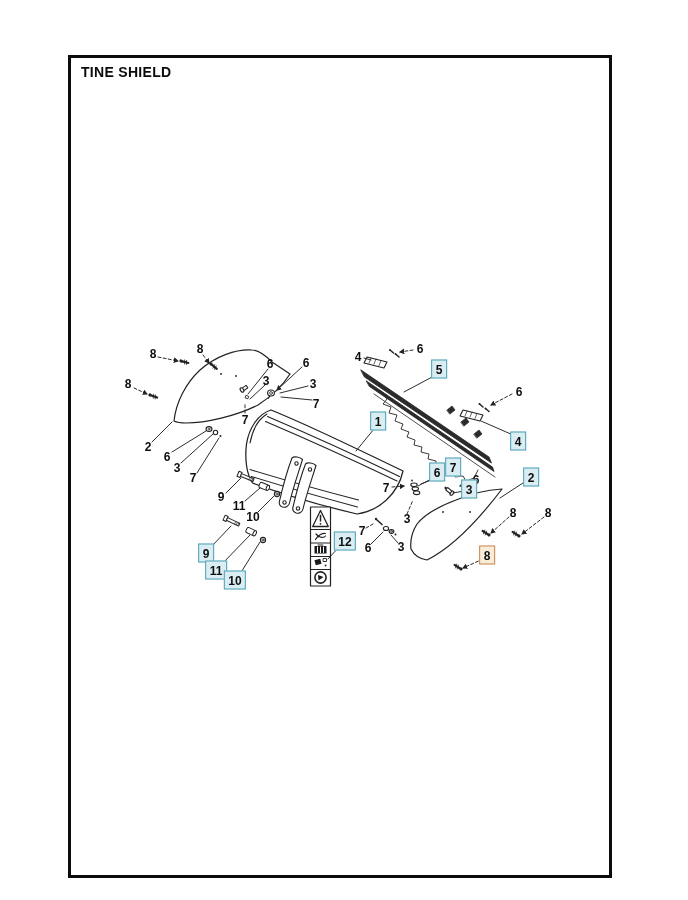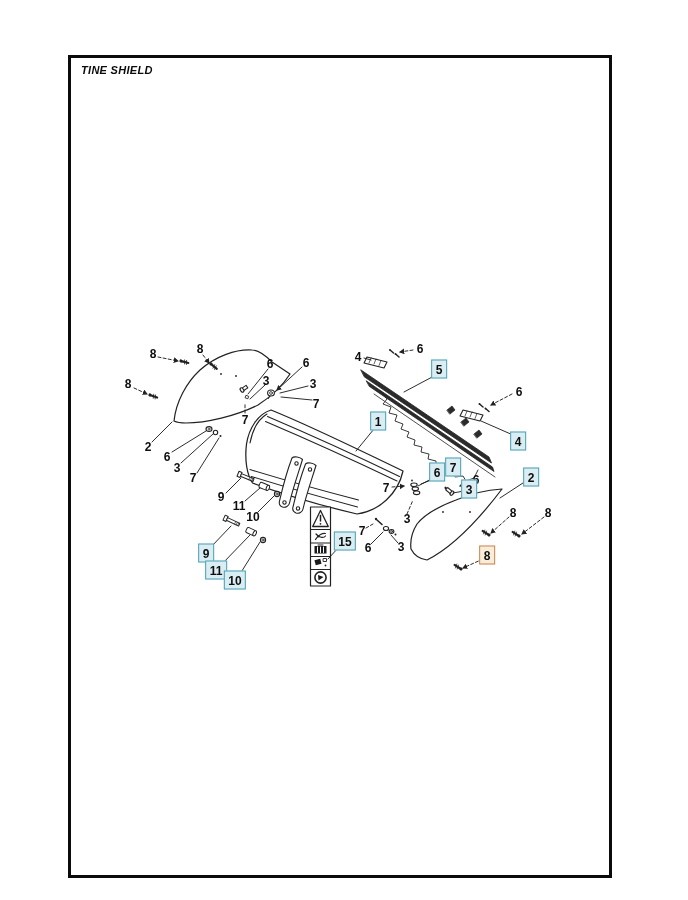"TINE SHIELD" .title { font-size: 11px -> 14px; font-style: italic -> none }
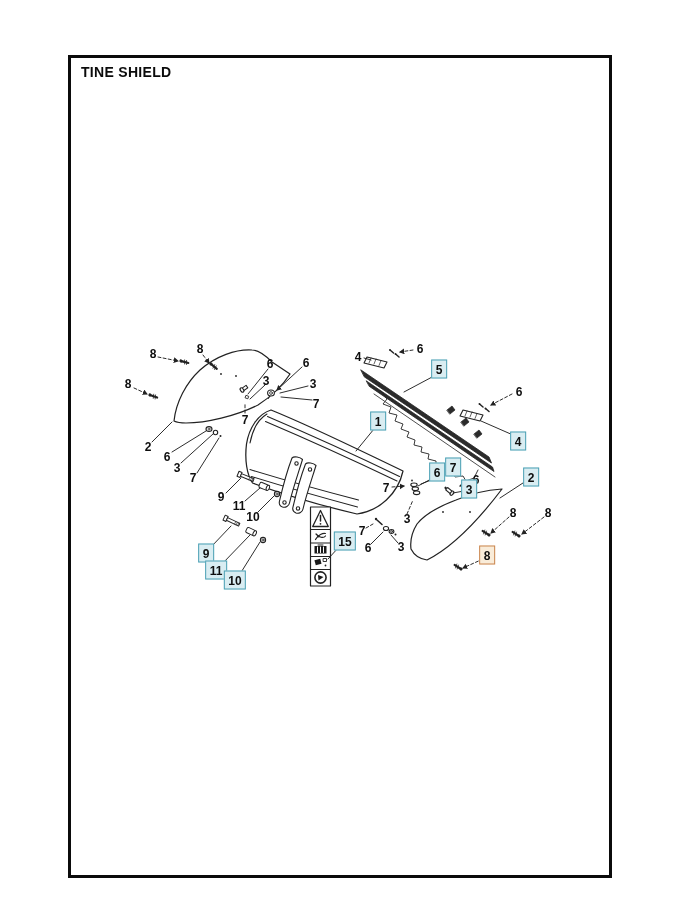"15" div.callout { text: 15 -> 12 }
